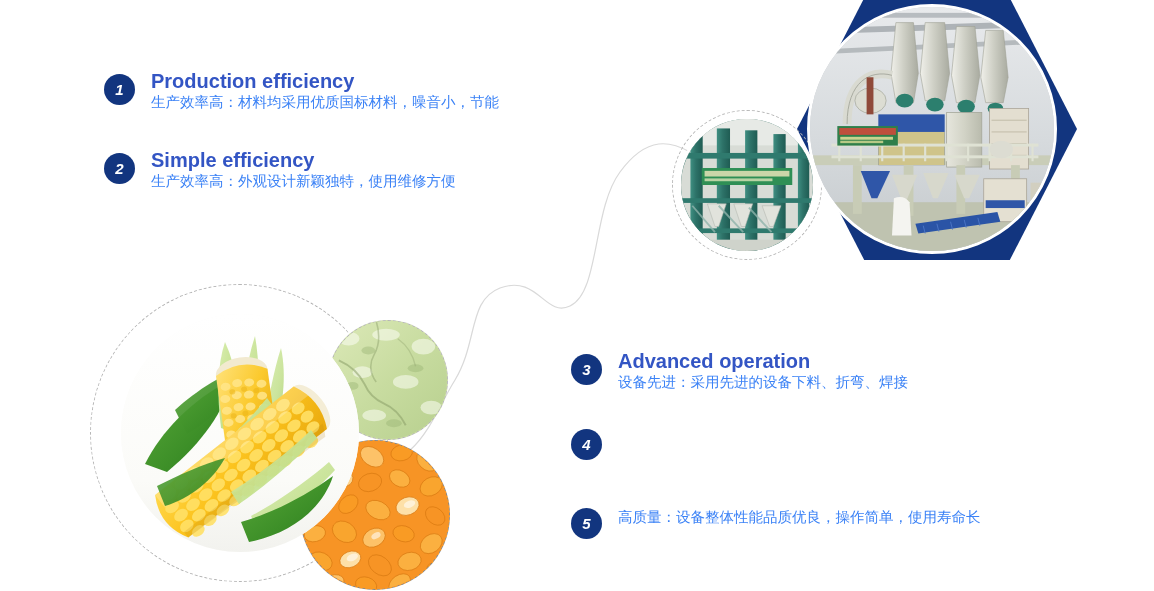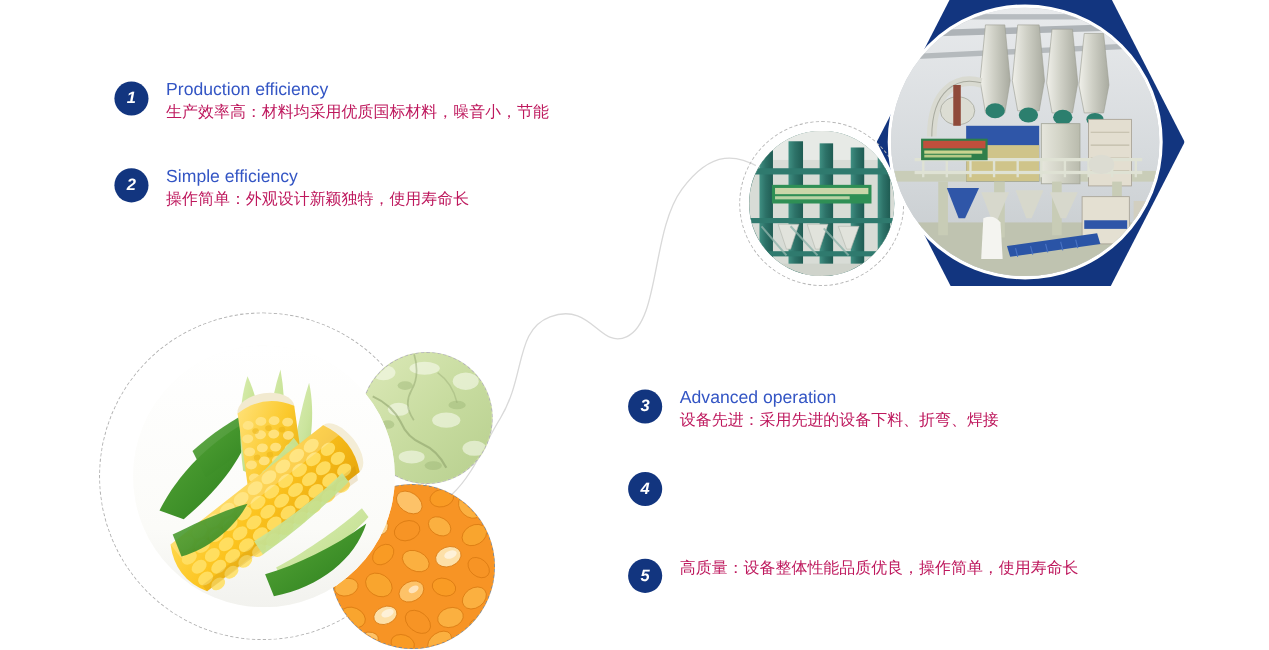"Production efficiency" .ftitle { font-size: 16px -> 20px; font-weight: normal -> bold }
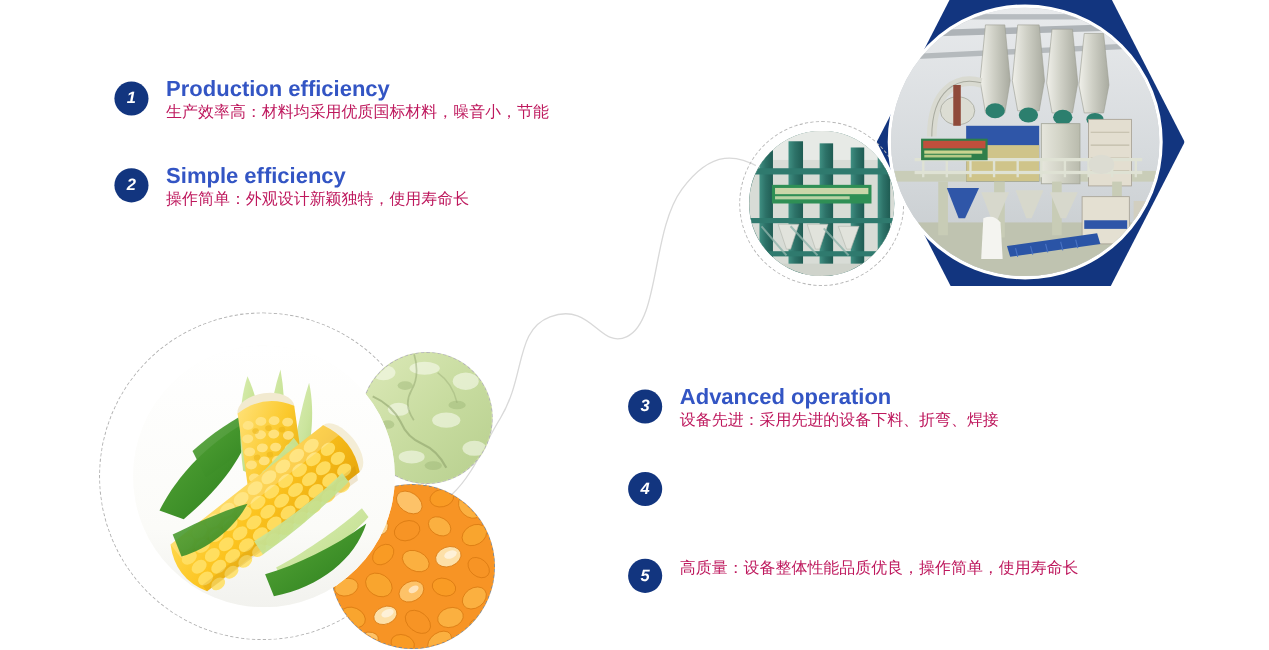"生产效率高：材料均采用优质国标材料，噪音小，节能" .fdesc { color: #be185d -> #3b82f6 }
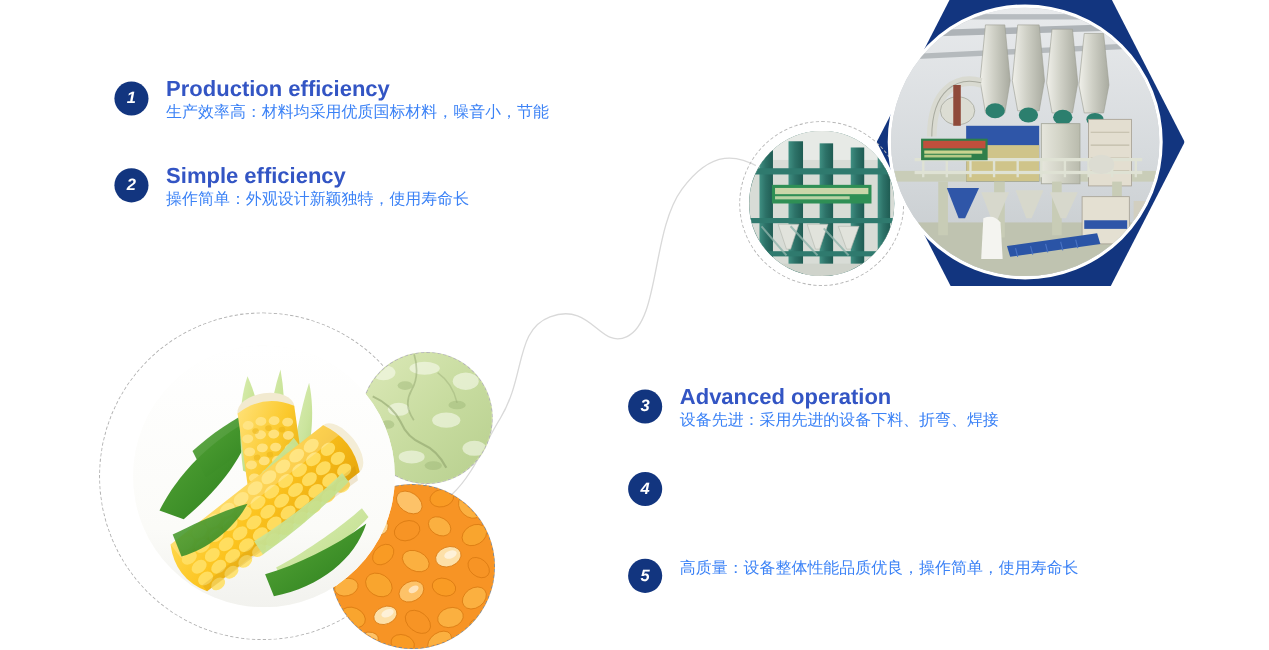"操作简单：外观设计新颖独特，使用寿命长" div.fdesc { text: 操作简单：外观设计新颖独特，使用寿命长 -> 生产效率高：外观设计新颖独特，使用维修方便 }
